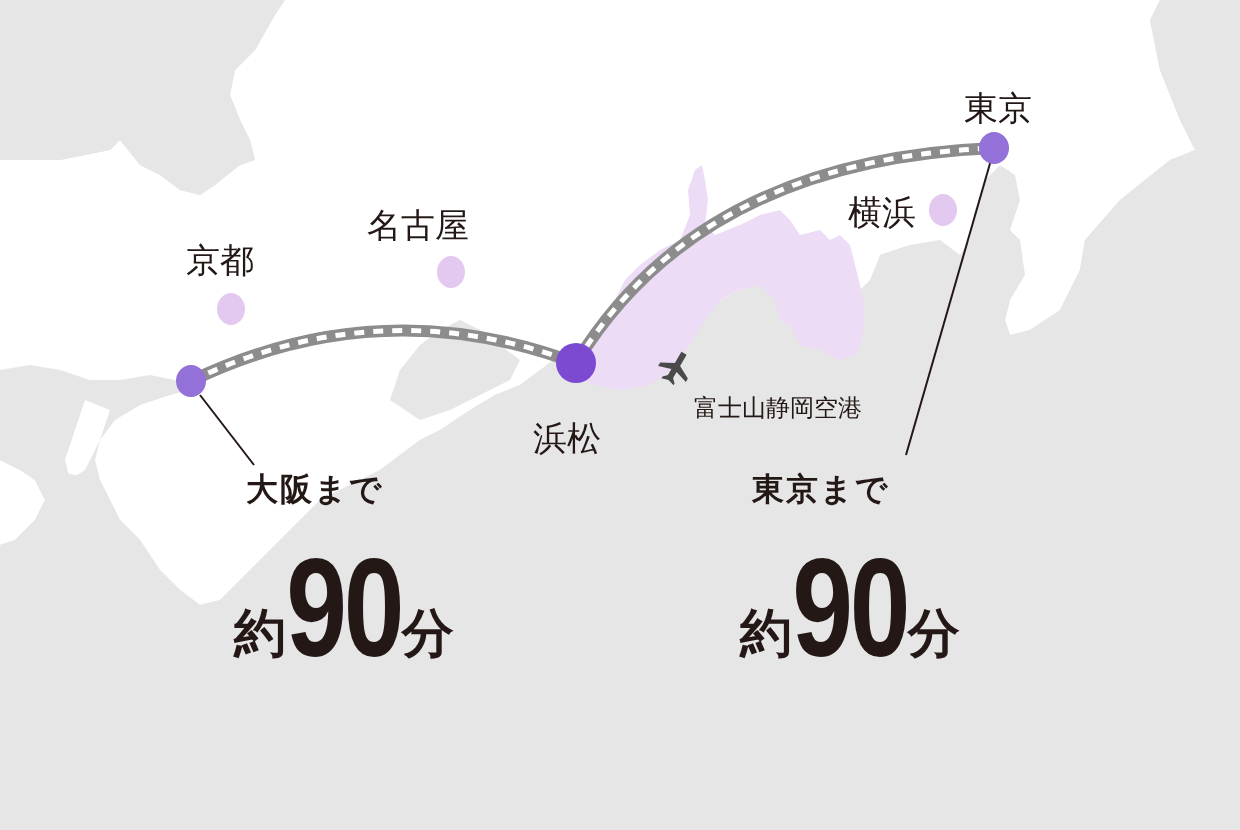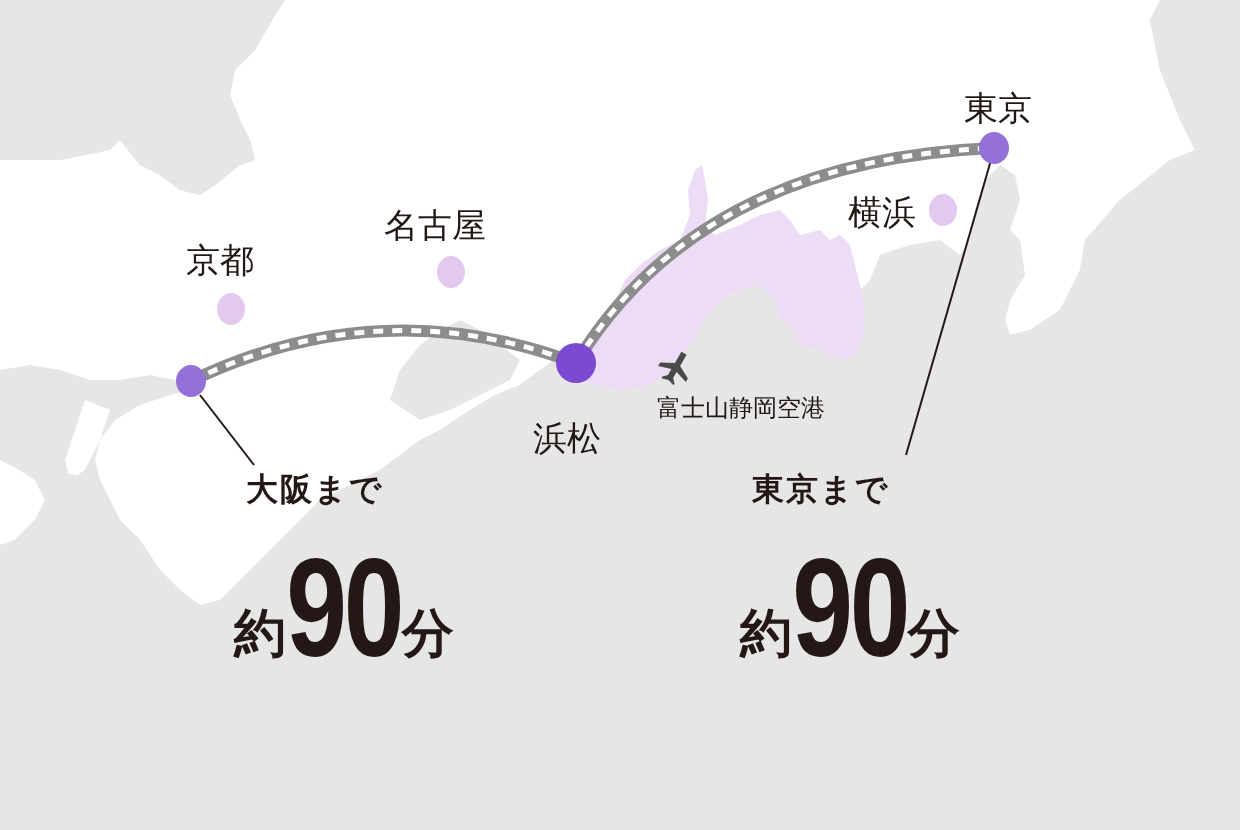"名古屋" div.lbl { left: 384px -> 367px }
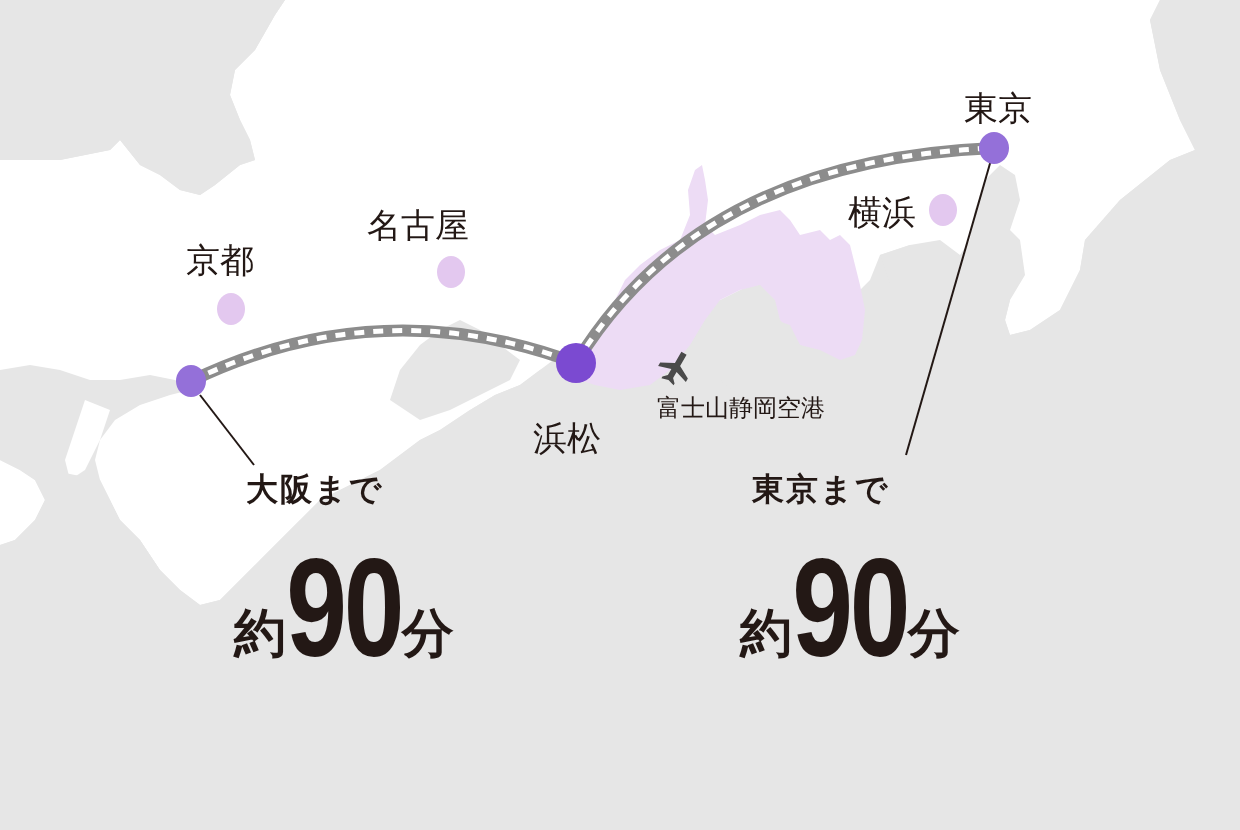"富士山静岡空港" div.lbl { left: 657px -> 694px }
